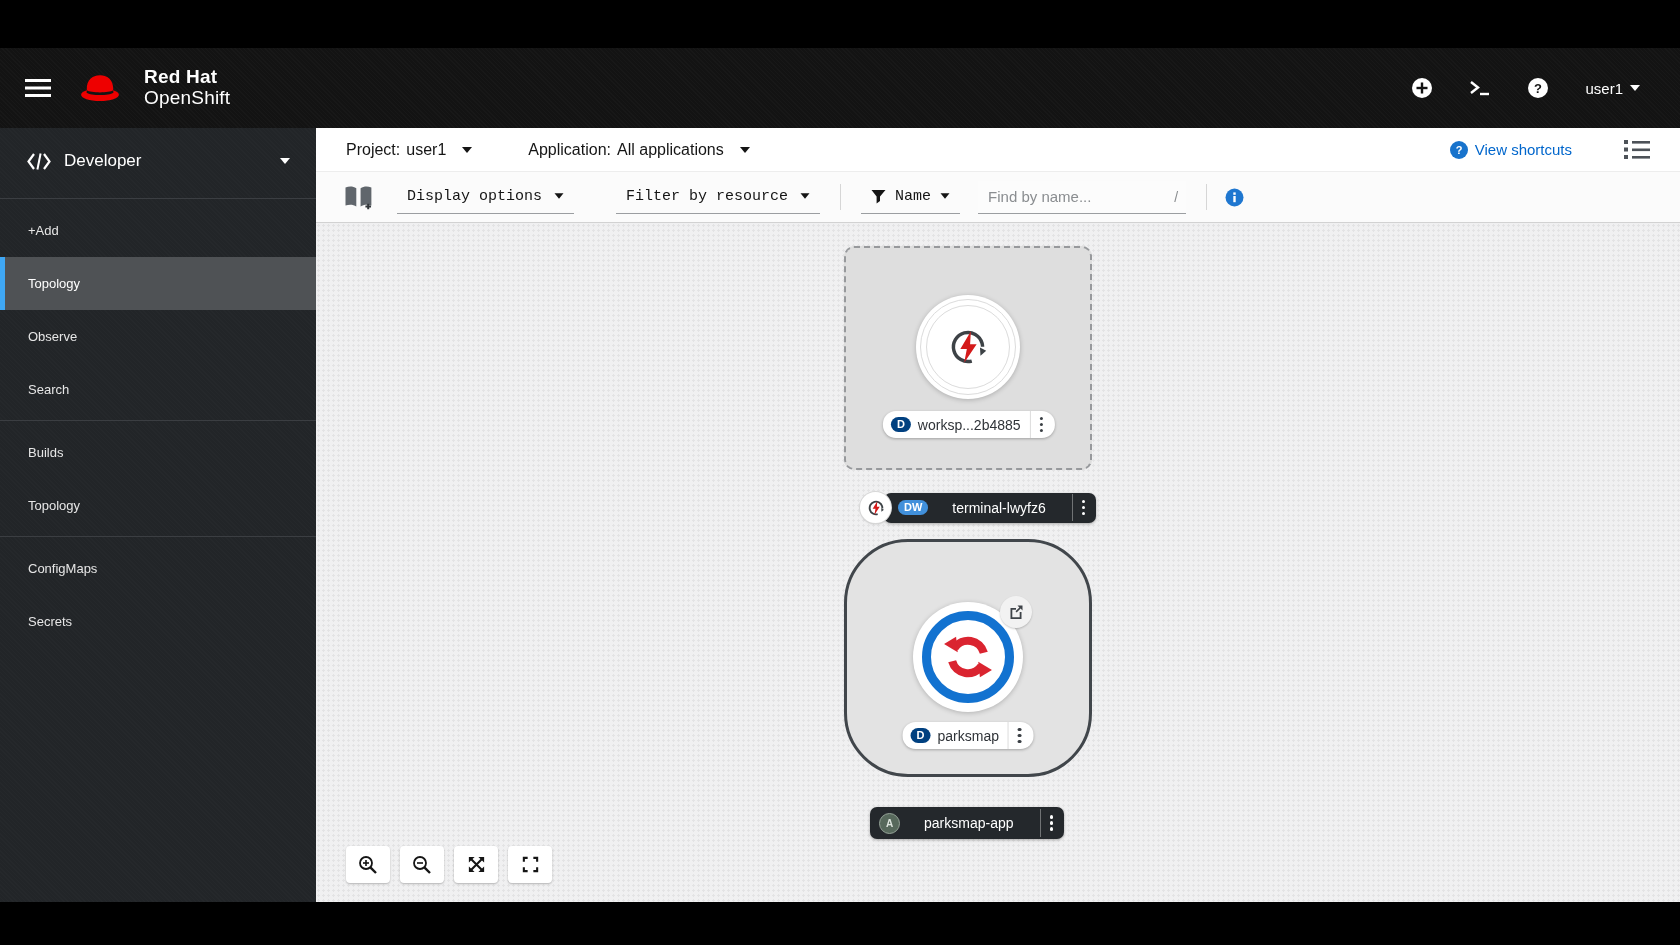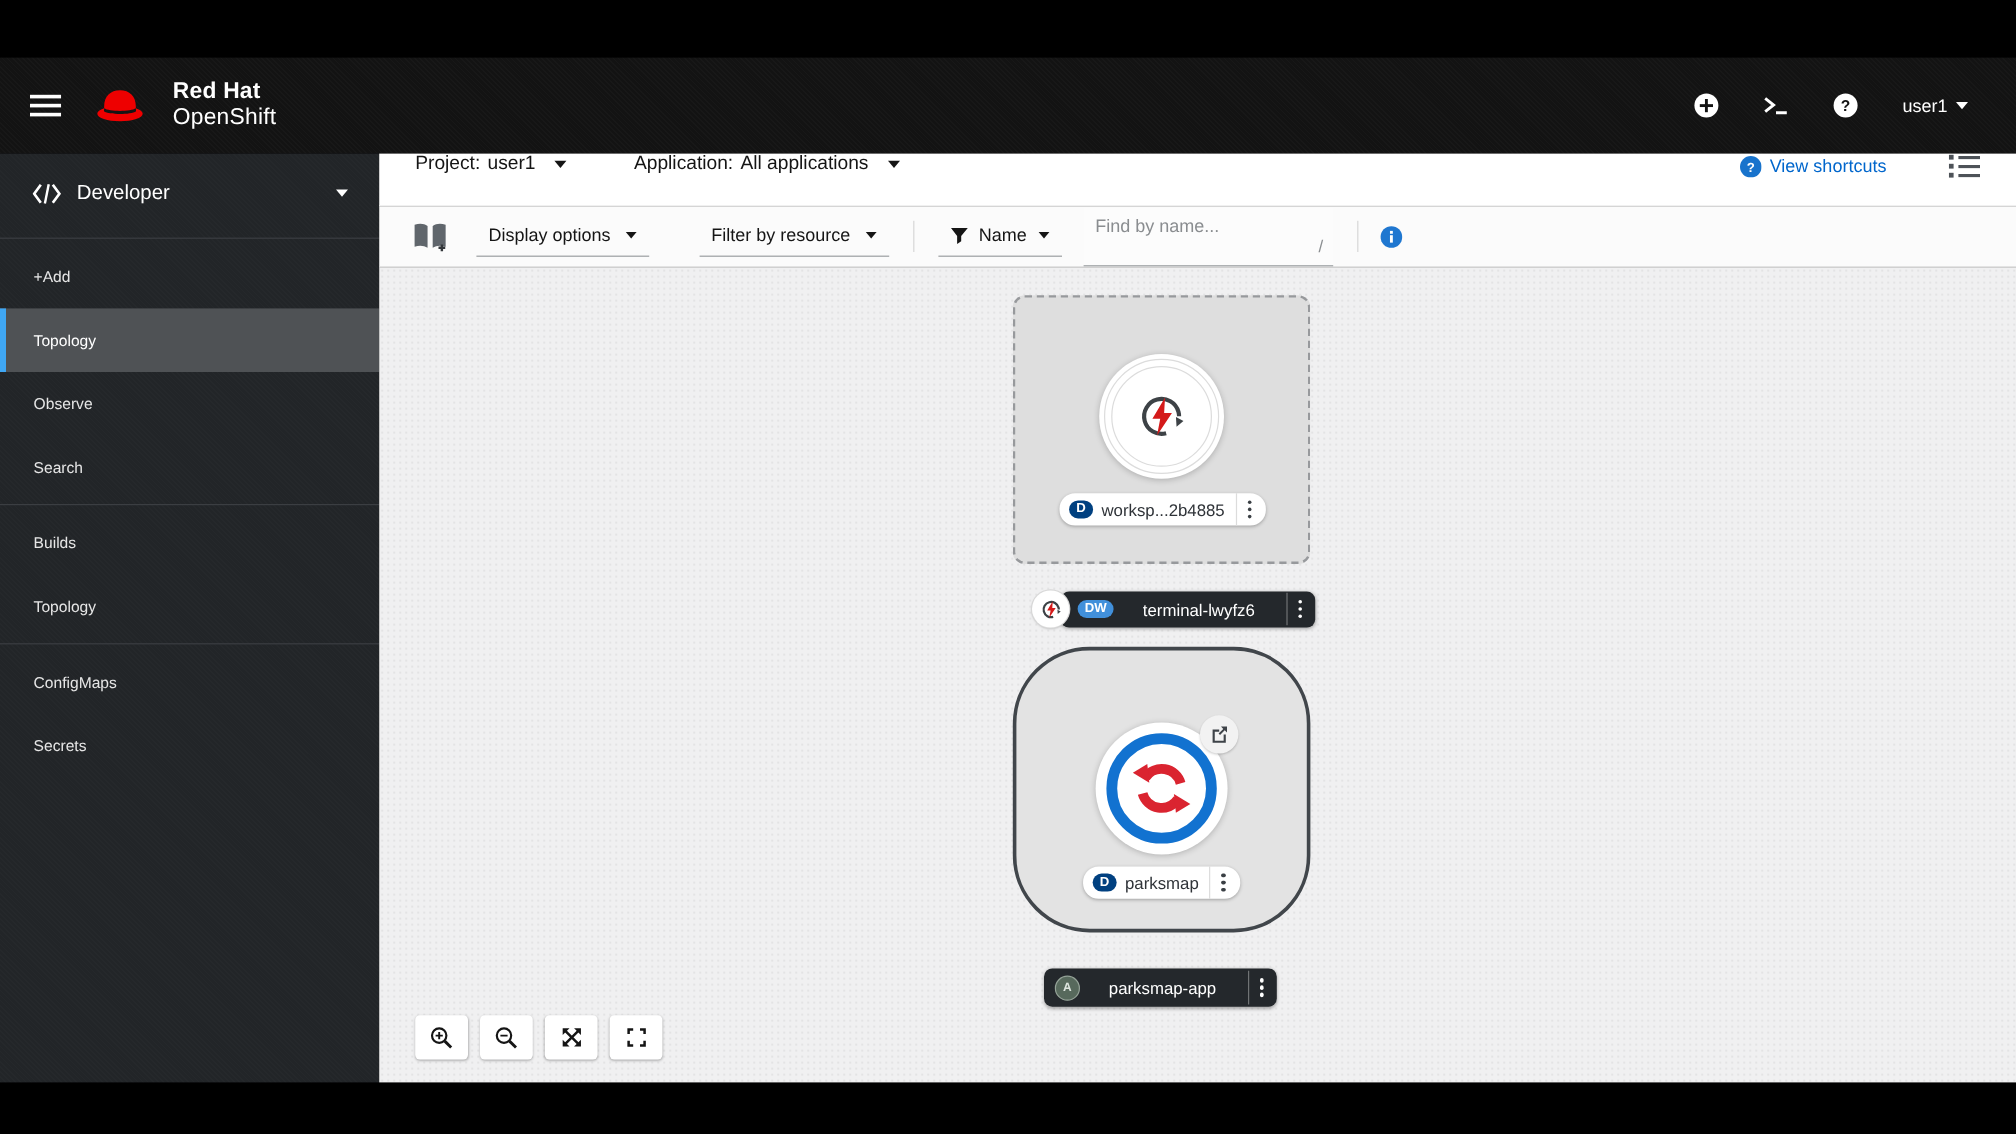"Project:" .context-bar { align-items: flex-start -> center }
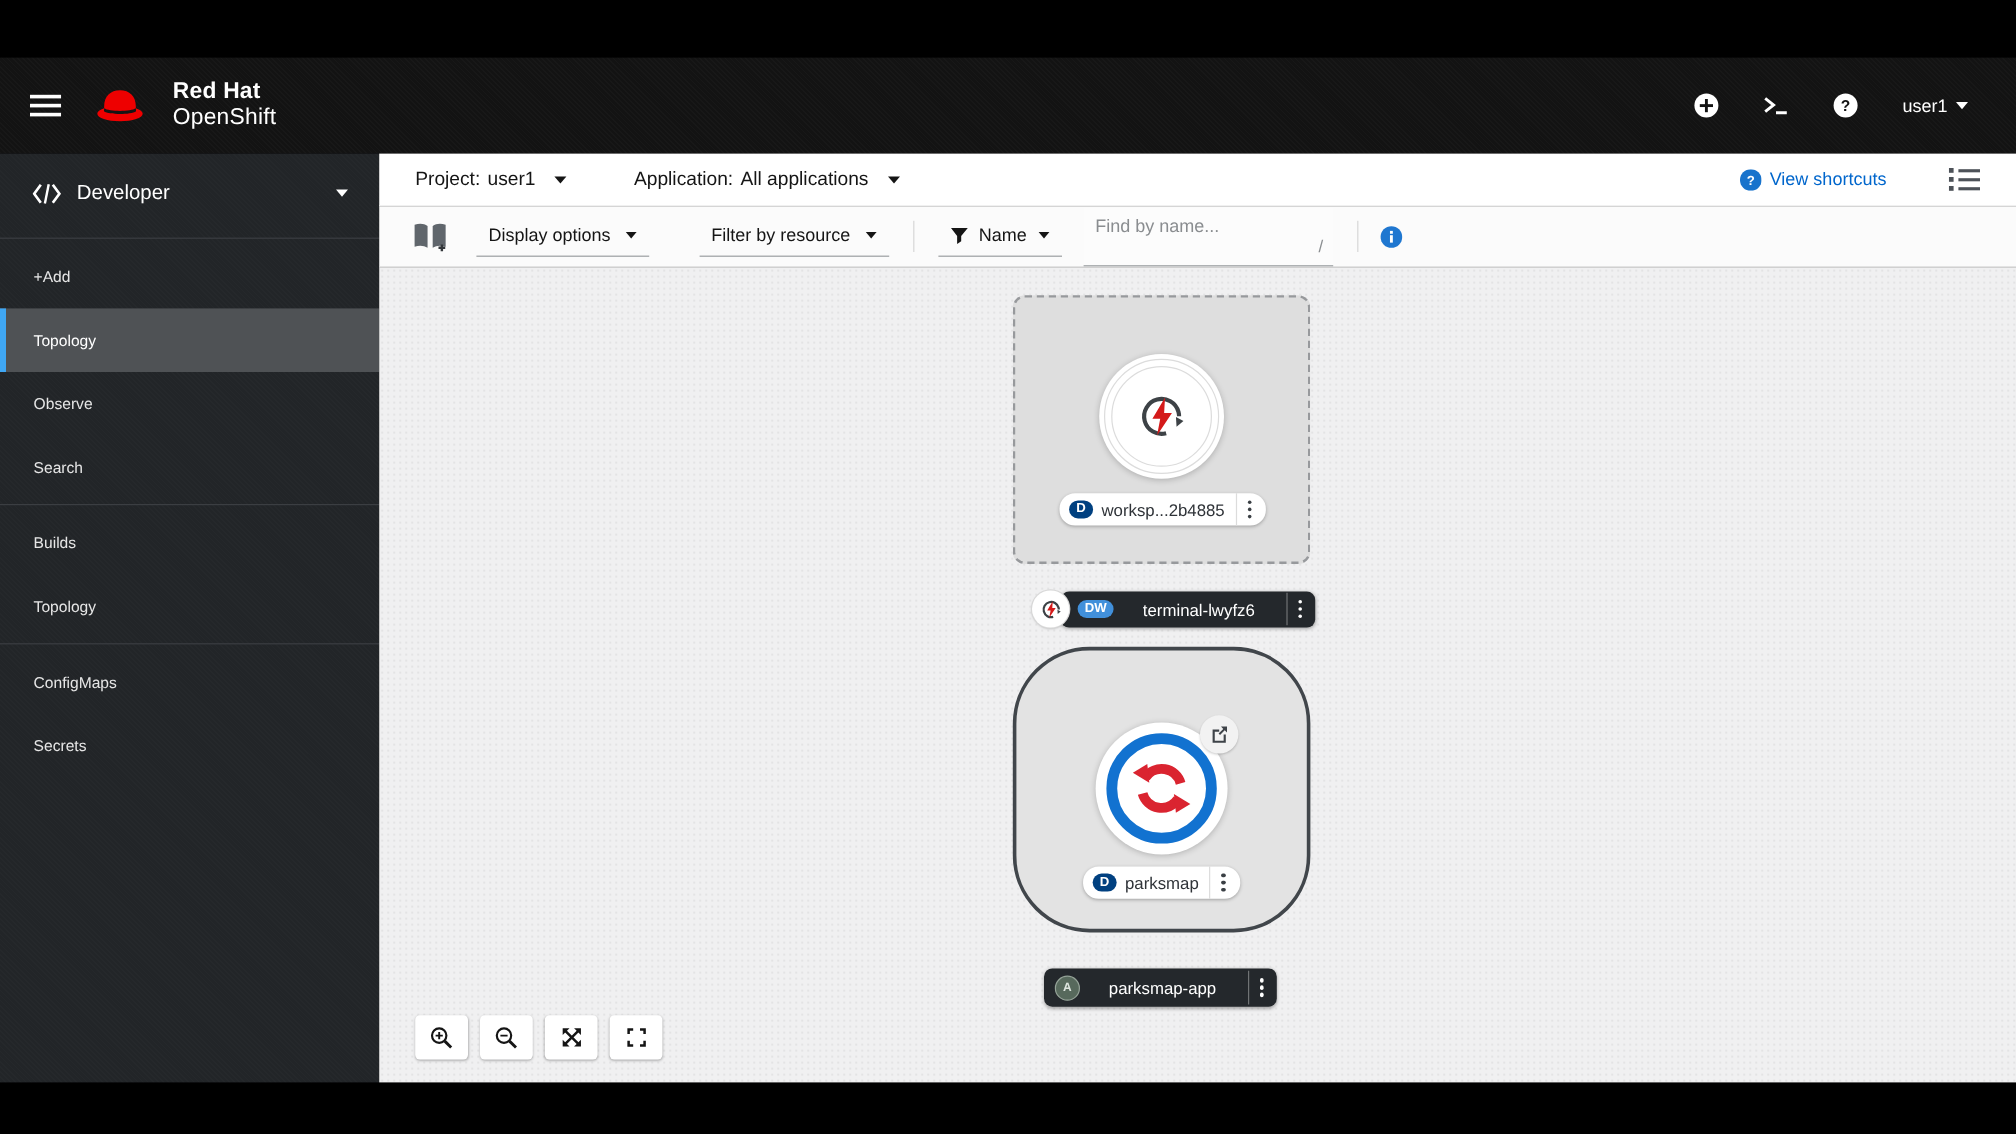"Display options" .tb-select { font-family: none -> Liberation Mono, monospace }
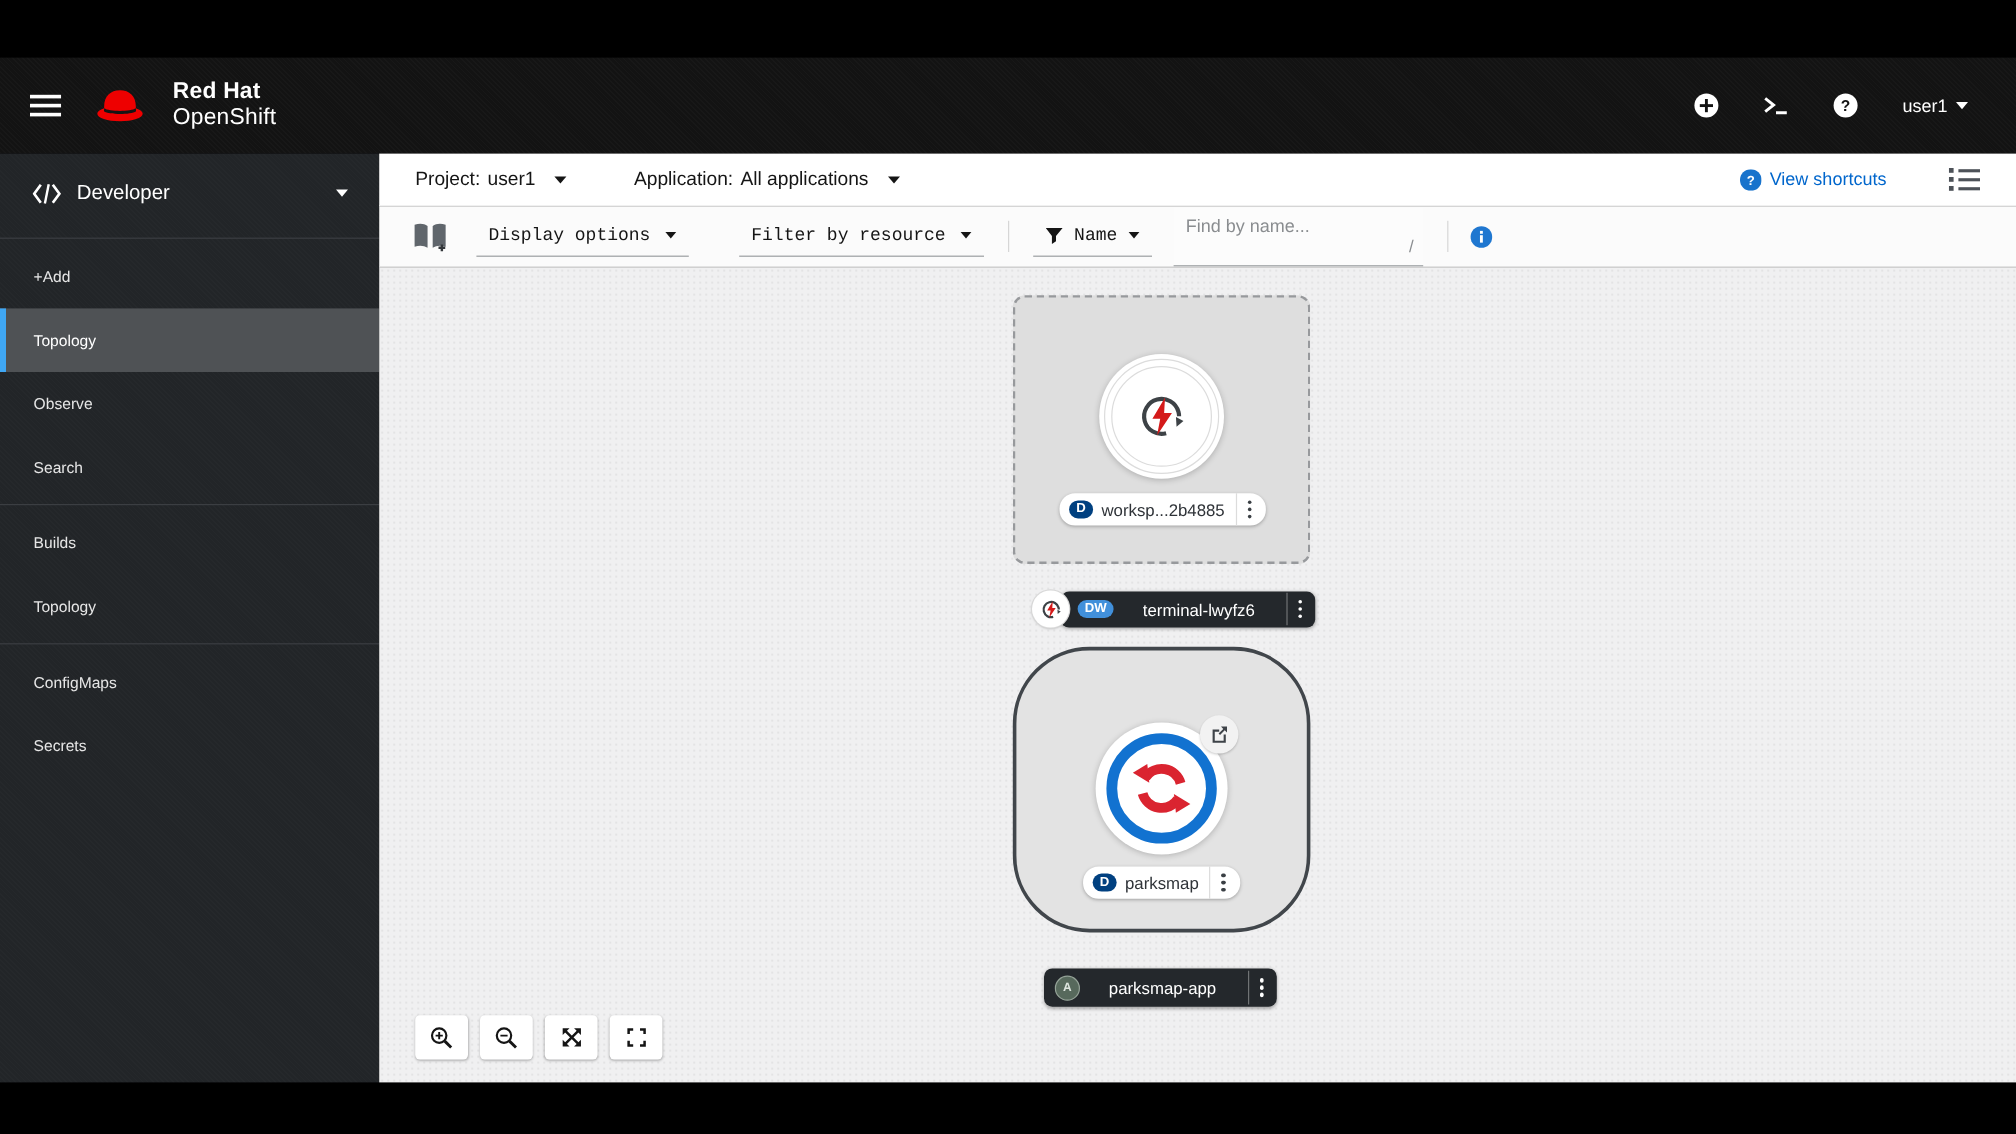"Find by name..." .find-wrap { align-items: flex-start -> flex-end; flex-direction: column -> none }
